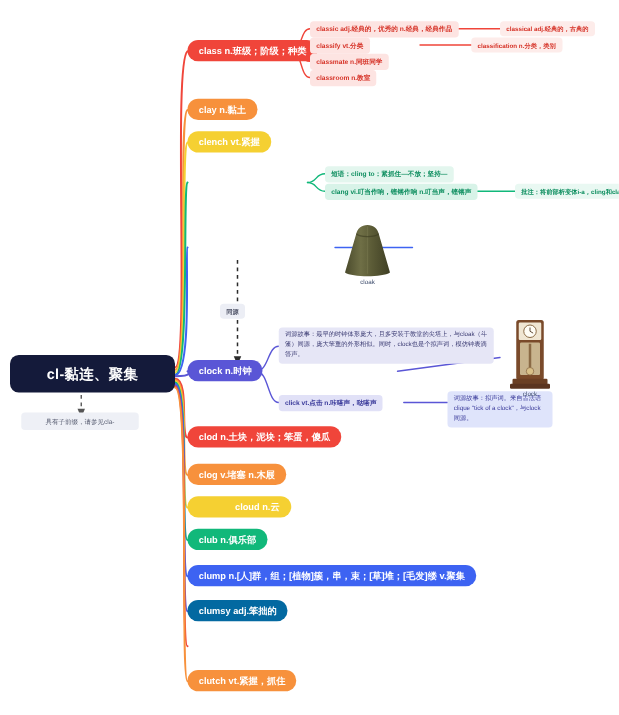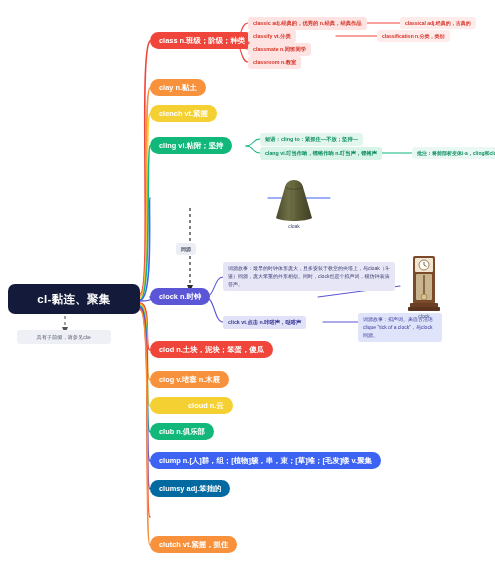"cling vi.粘附；坚持" div.node { html: <div> <span>cling vi.粘附；坚持</span> </div> -> none }
